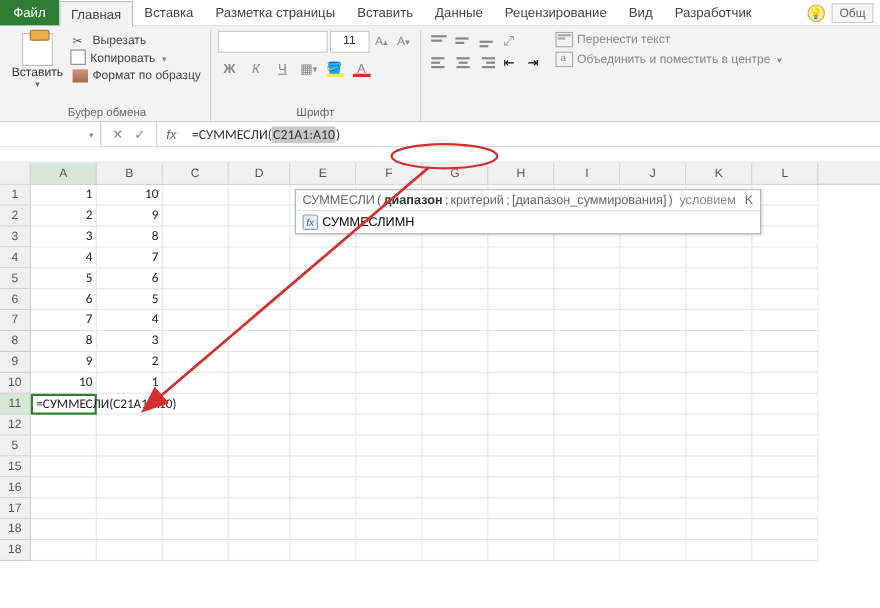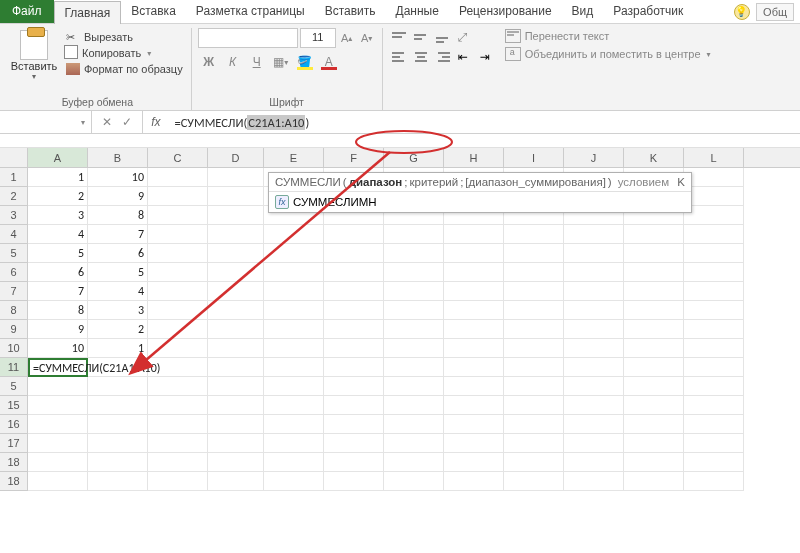"12" div.row { html: none -> <div> <div>12</div> <div></div> <div></div> <div></div> <div></div> <div></div> <div></div> <div></div> <div></div> <div></div> <div></div> <div></div> <div></div> </div> }
